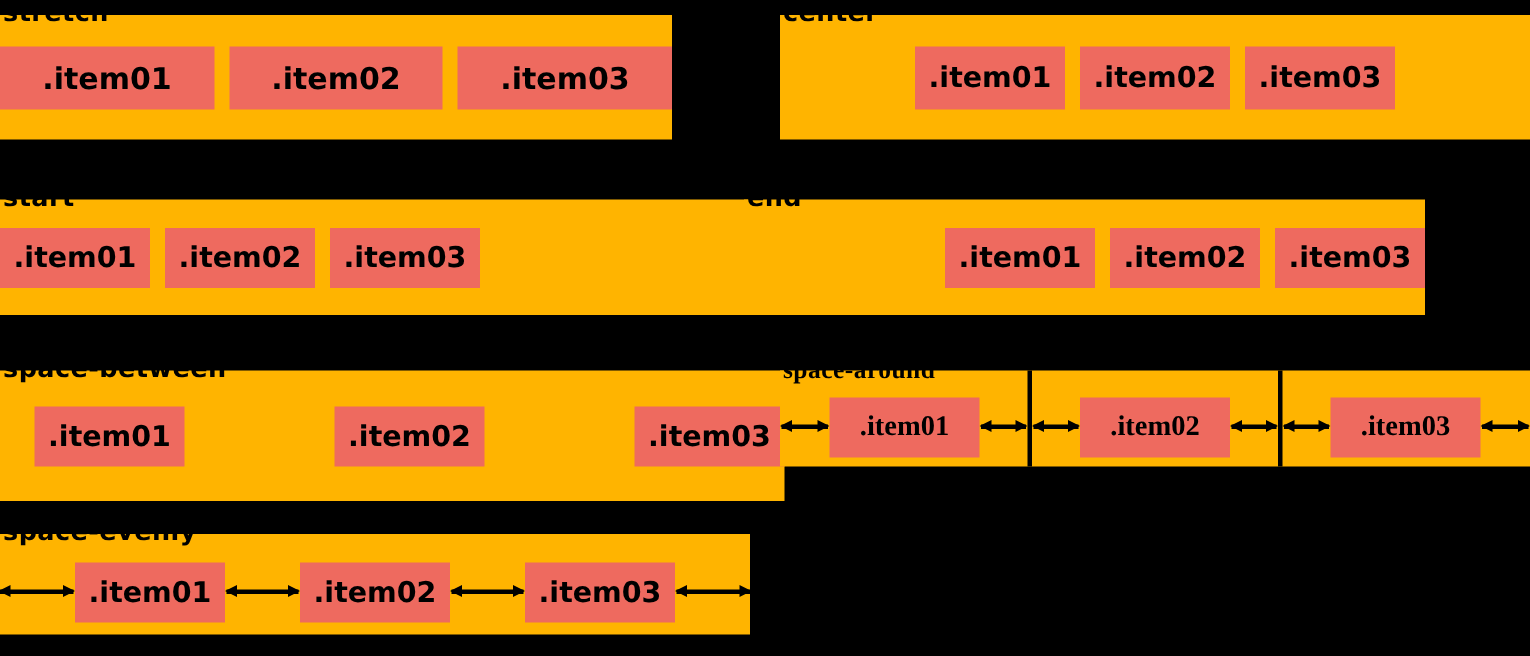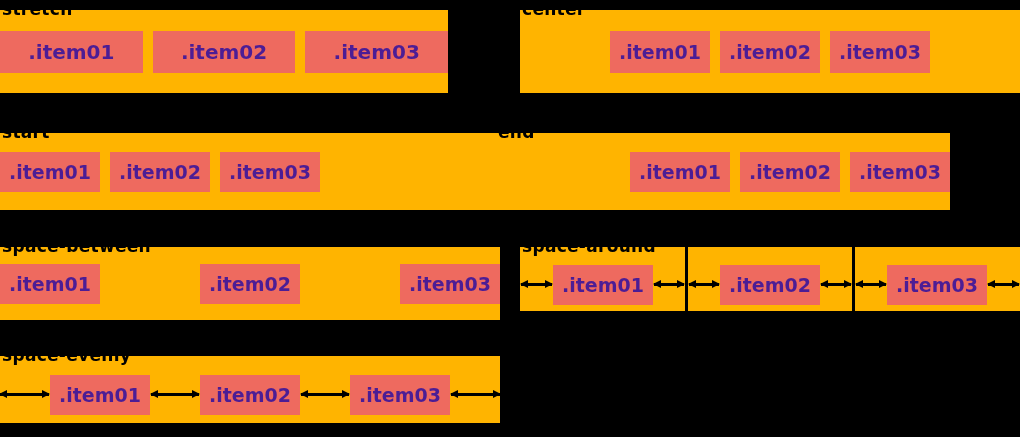".item01" .item { color: #4c1d95 -> #000000 }
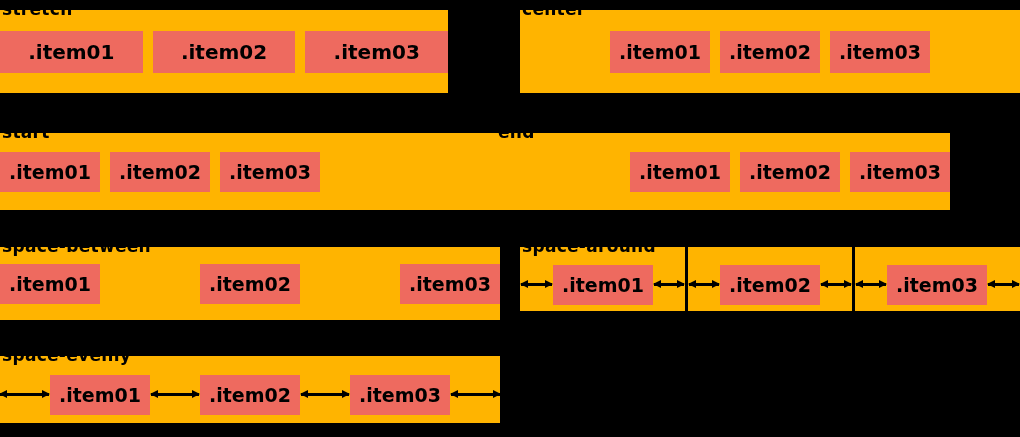"space-between" .p-between { height: 73px -> 87px; padding-left: none -> 23px }
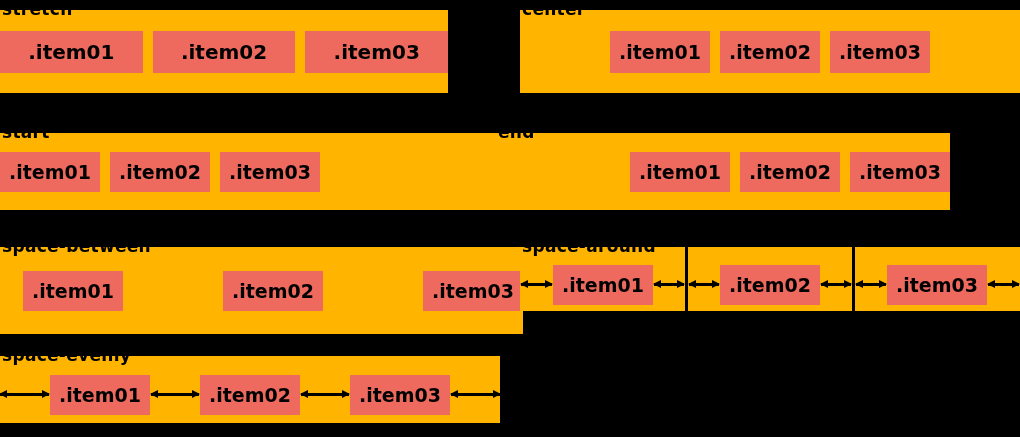"space-around" .p-around { font-family: none -> Liberation Serif, serif }
